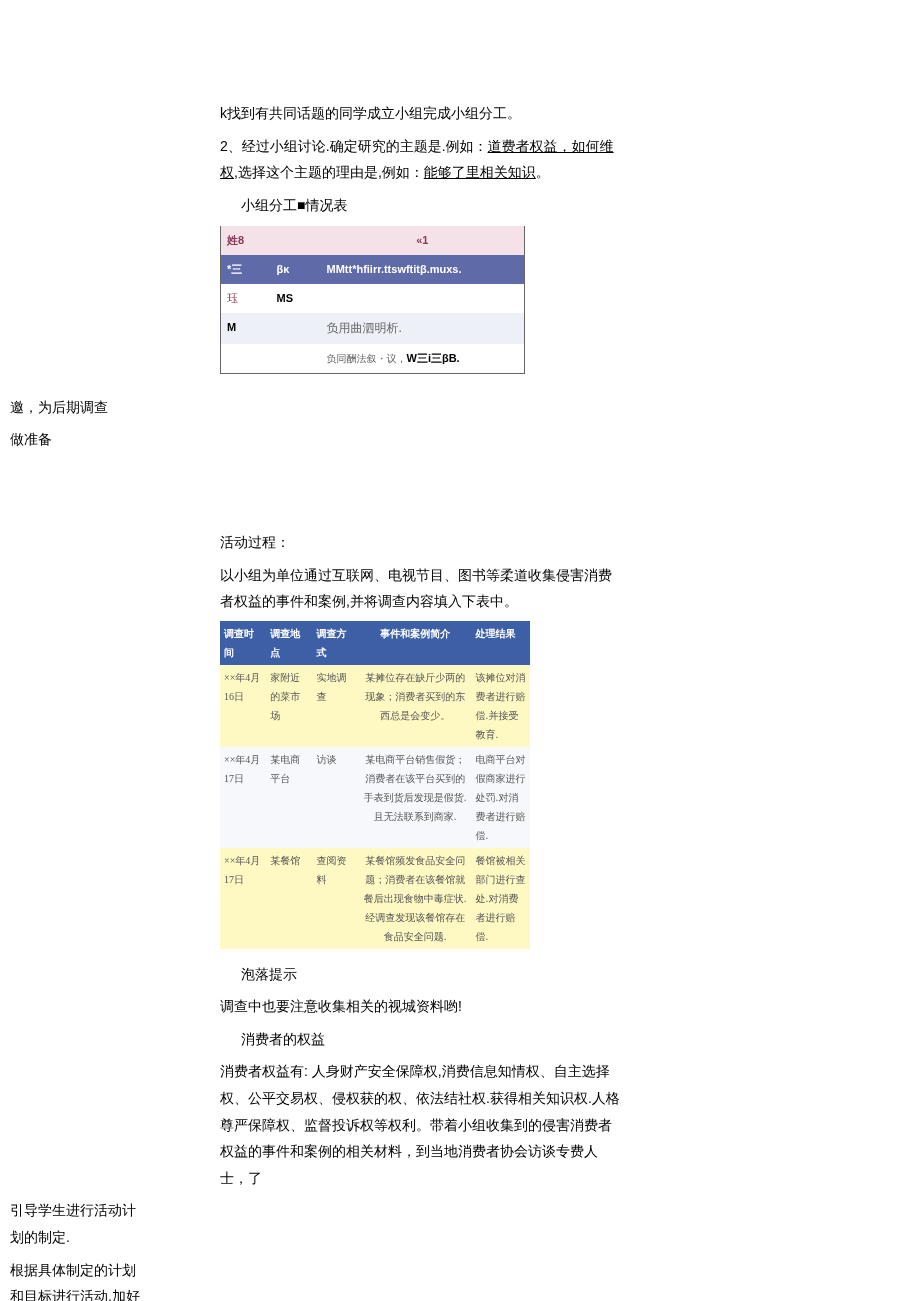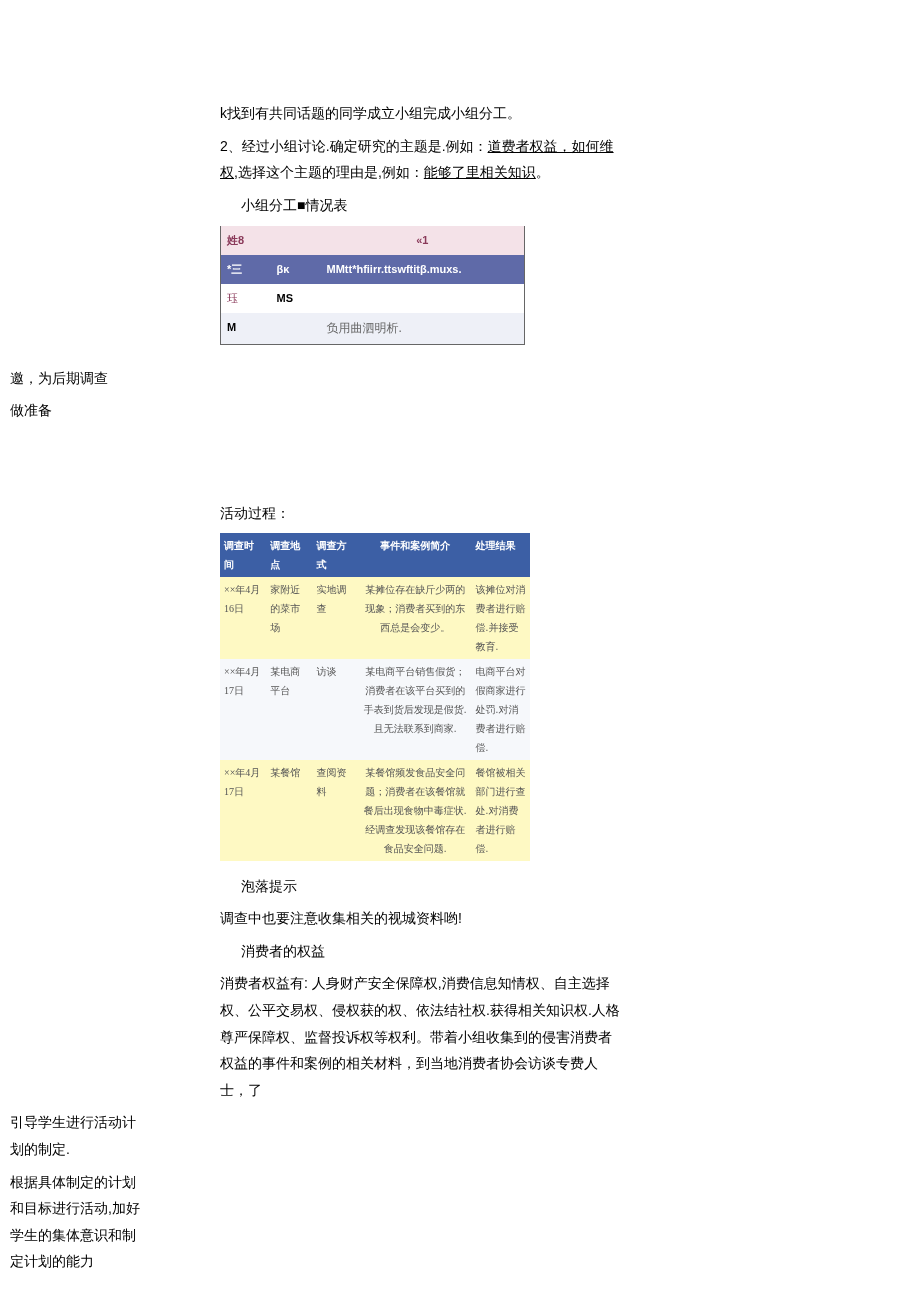"负同酬法叙・议，W三i三βB." tr.tbl1-rw { html: none -> <tr> <td></td> <td></td> <td> <span>负同酬法叙・议，</span><span>W三i三βB.</span> </td> </tr> }
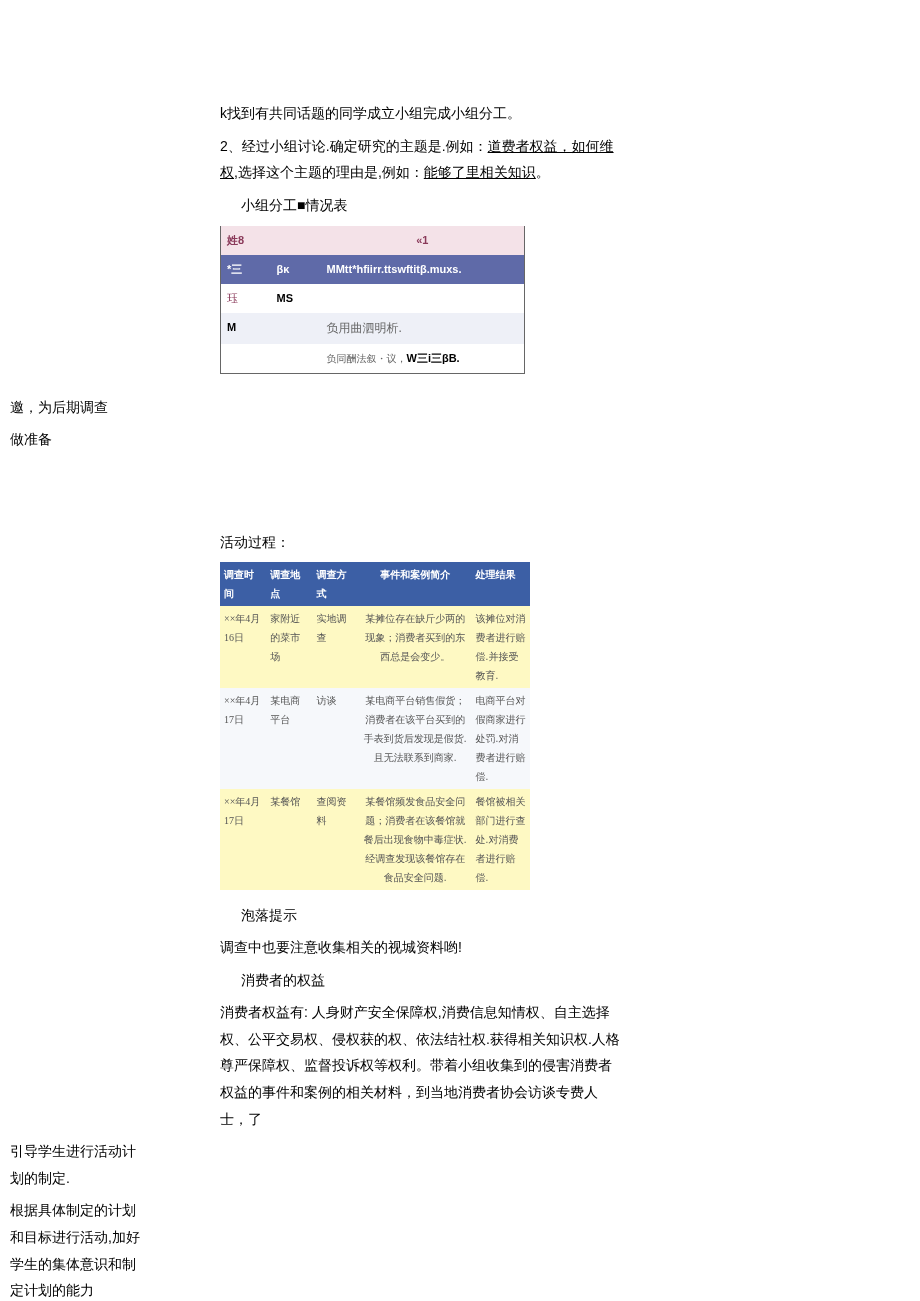"以小组为单位通过互联网、电视节目、图书等柔道收集侵害消费者权益的事件和案例,并将" div.para { html: none -> <div>以小组为单位通过互联网、电视节目、图书等柔道收集侵害消费者权益的事件和案例,并将调查内容填入下表中。</div> }
